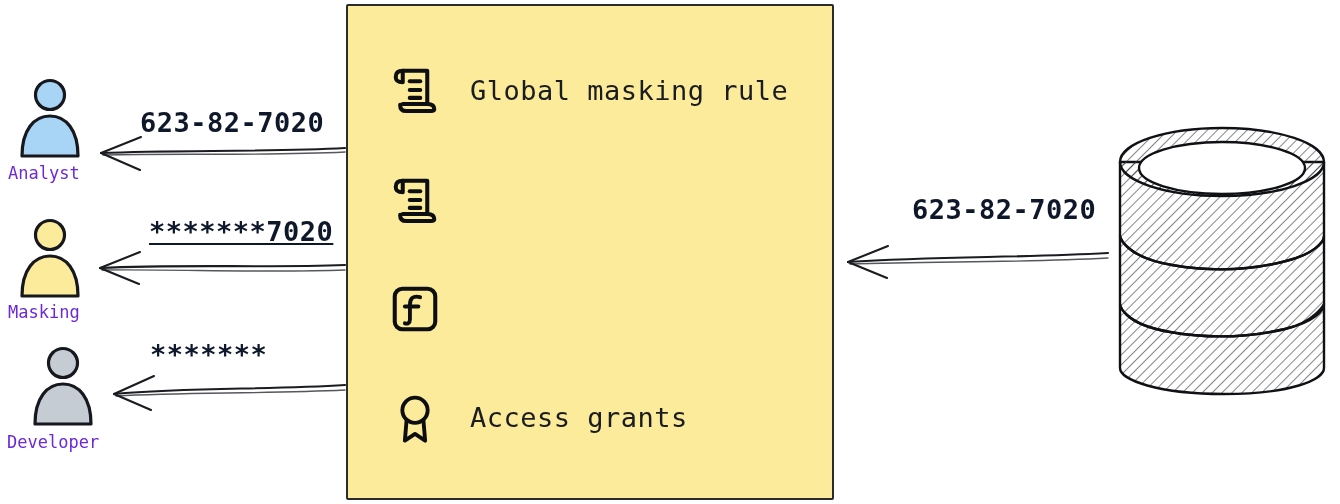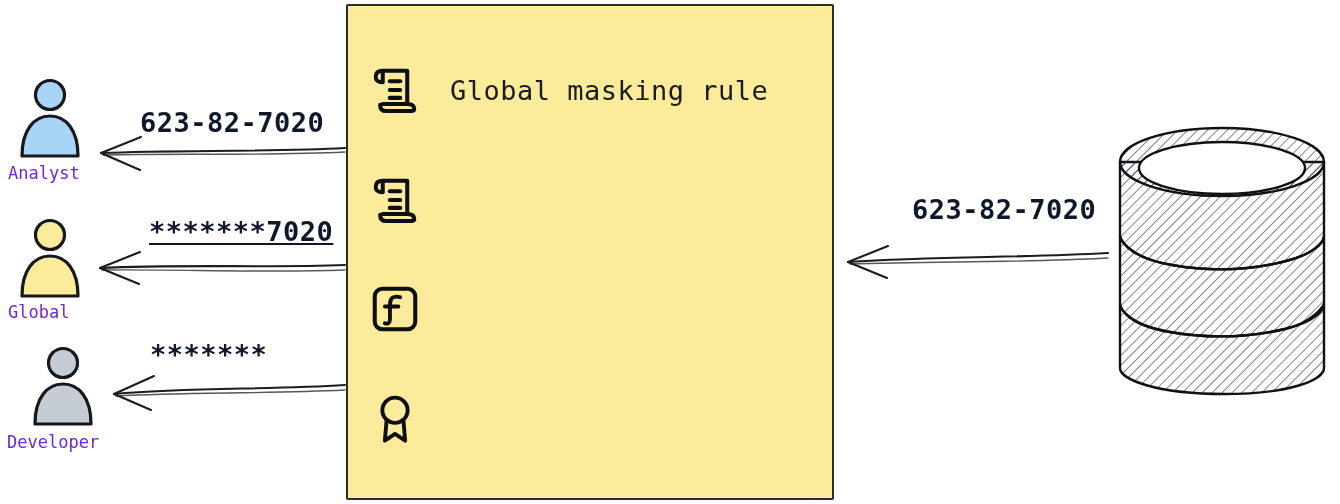"Global masking rule" .policy-item { left: 20px -> 40px }
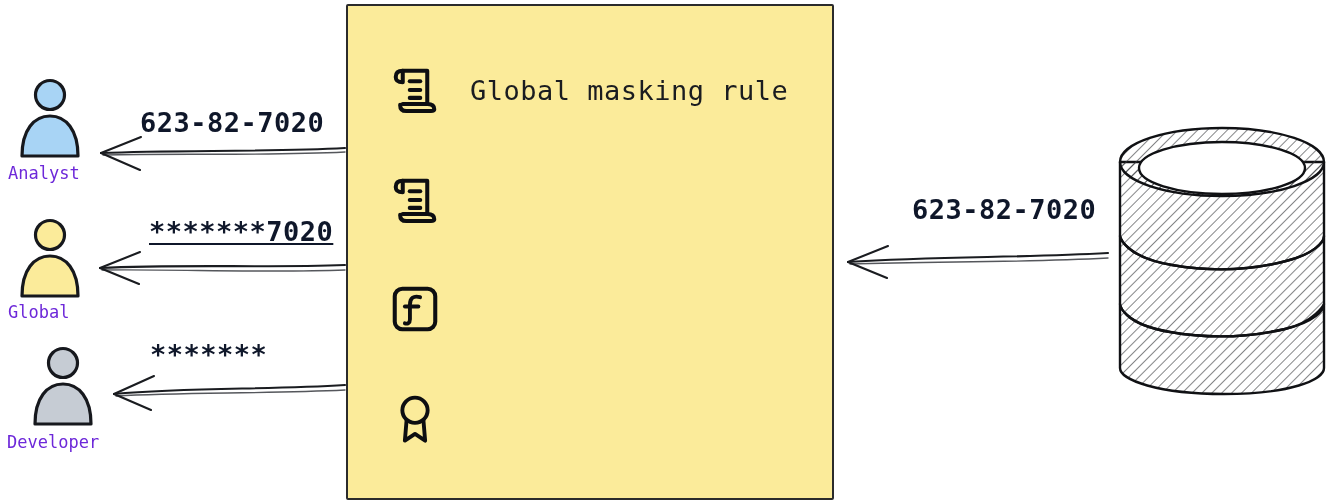"Global" div.actor-label { text: Global -> Masking }
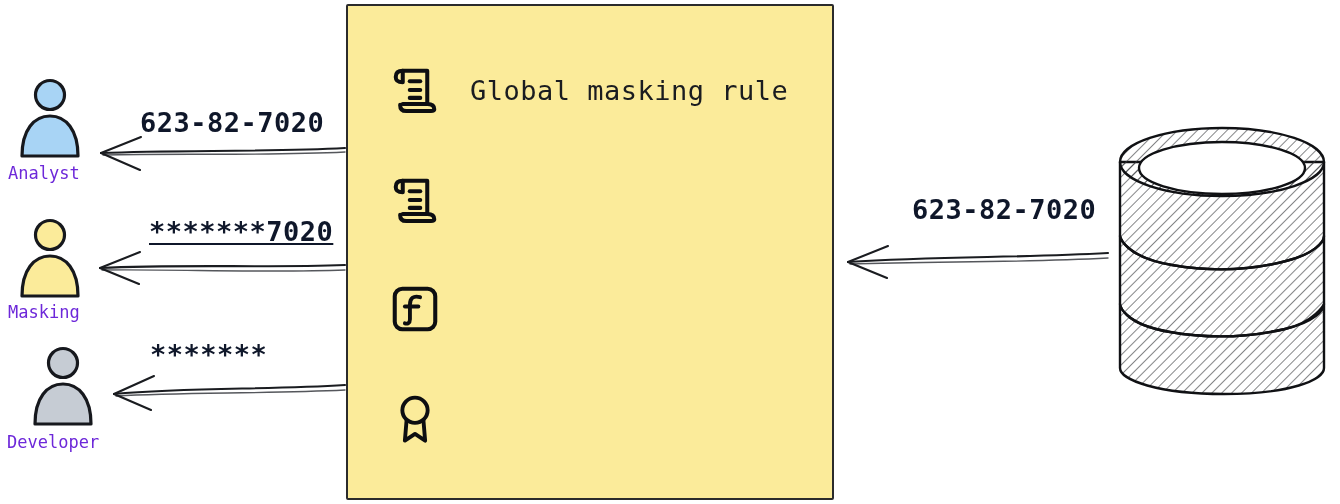"Access grants" span.policy-item-text { html: none -> <span>Access grants</span> }
